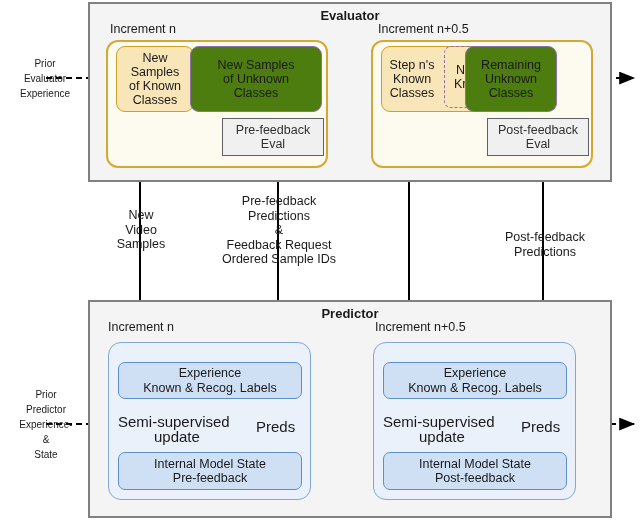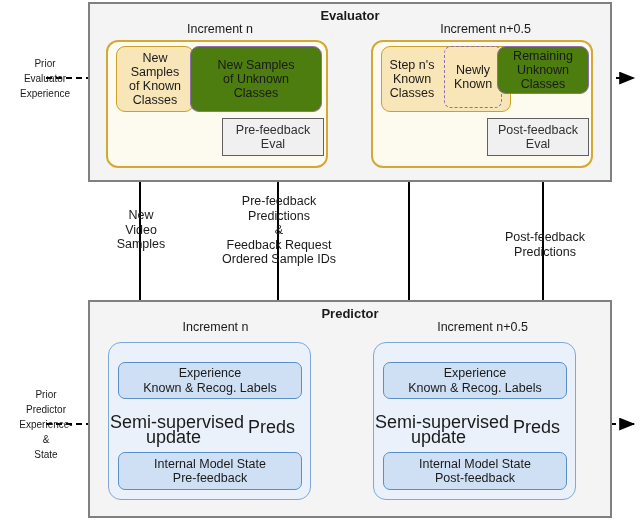"Increment n" .increment-label { text-align: center -> none }
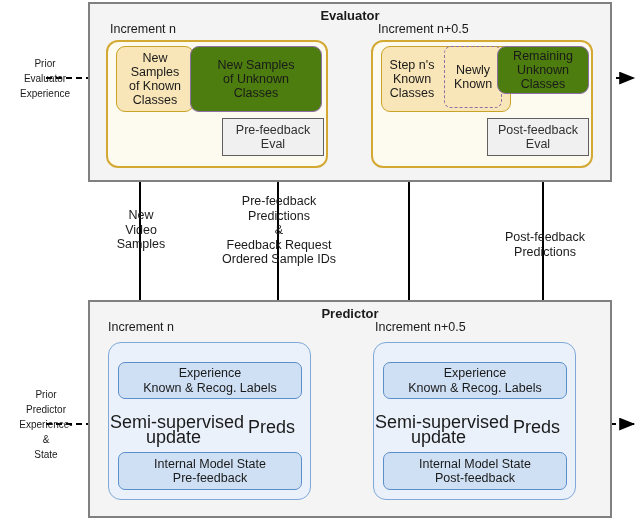"Remaining" div.abs { height: 48px -> 66px; left: 497px -> 465px }
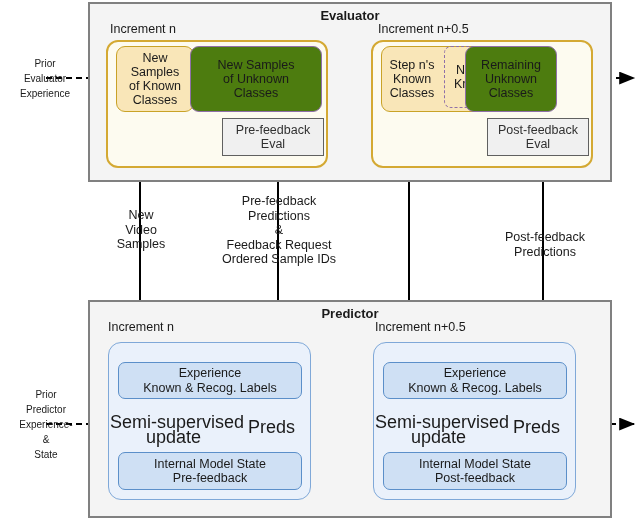"Semi-supervised" .inline-label { font-size: 18px -> 15px; margin-left: none -> 8px }
